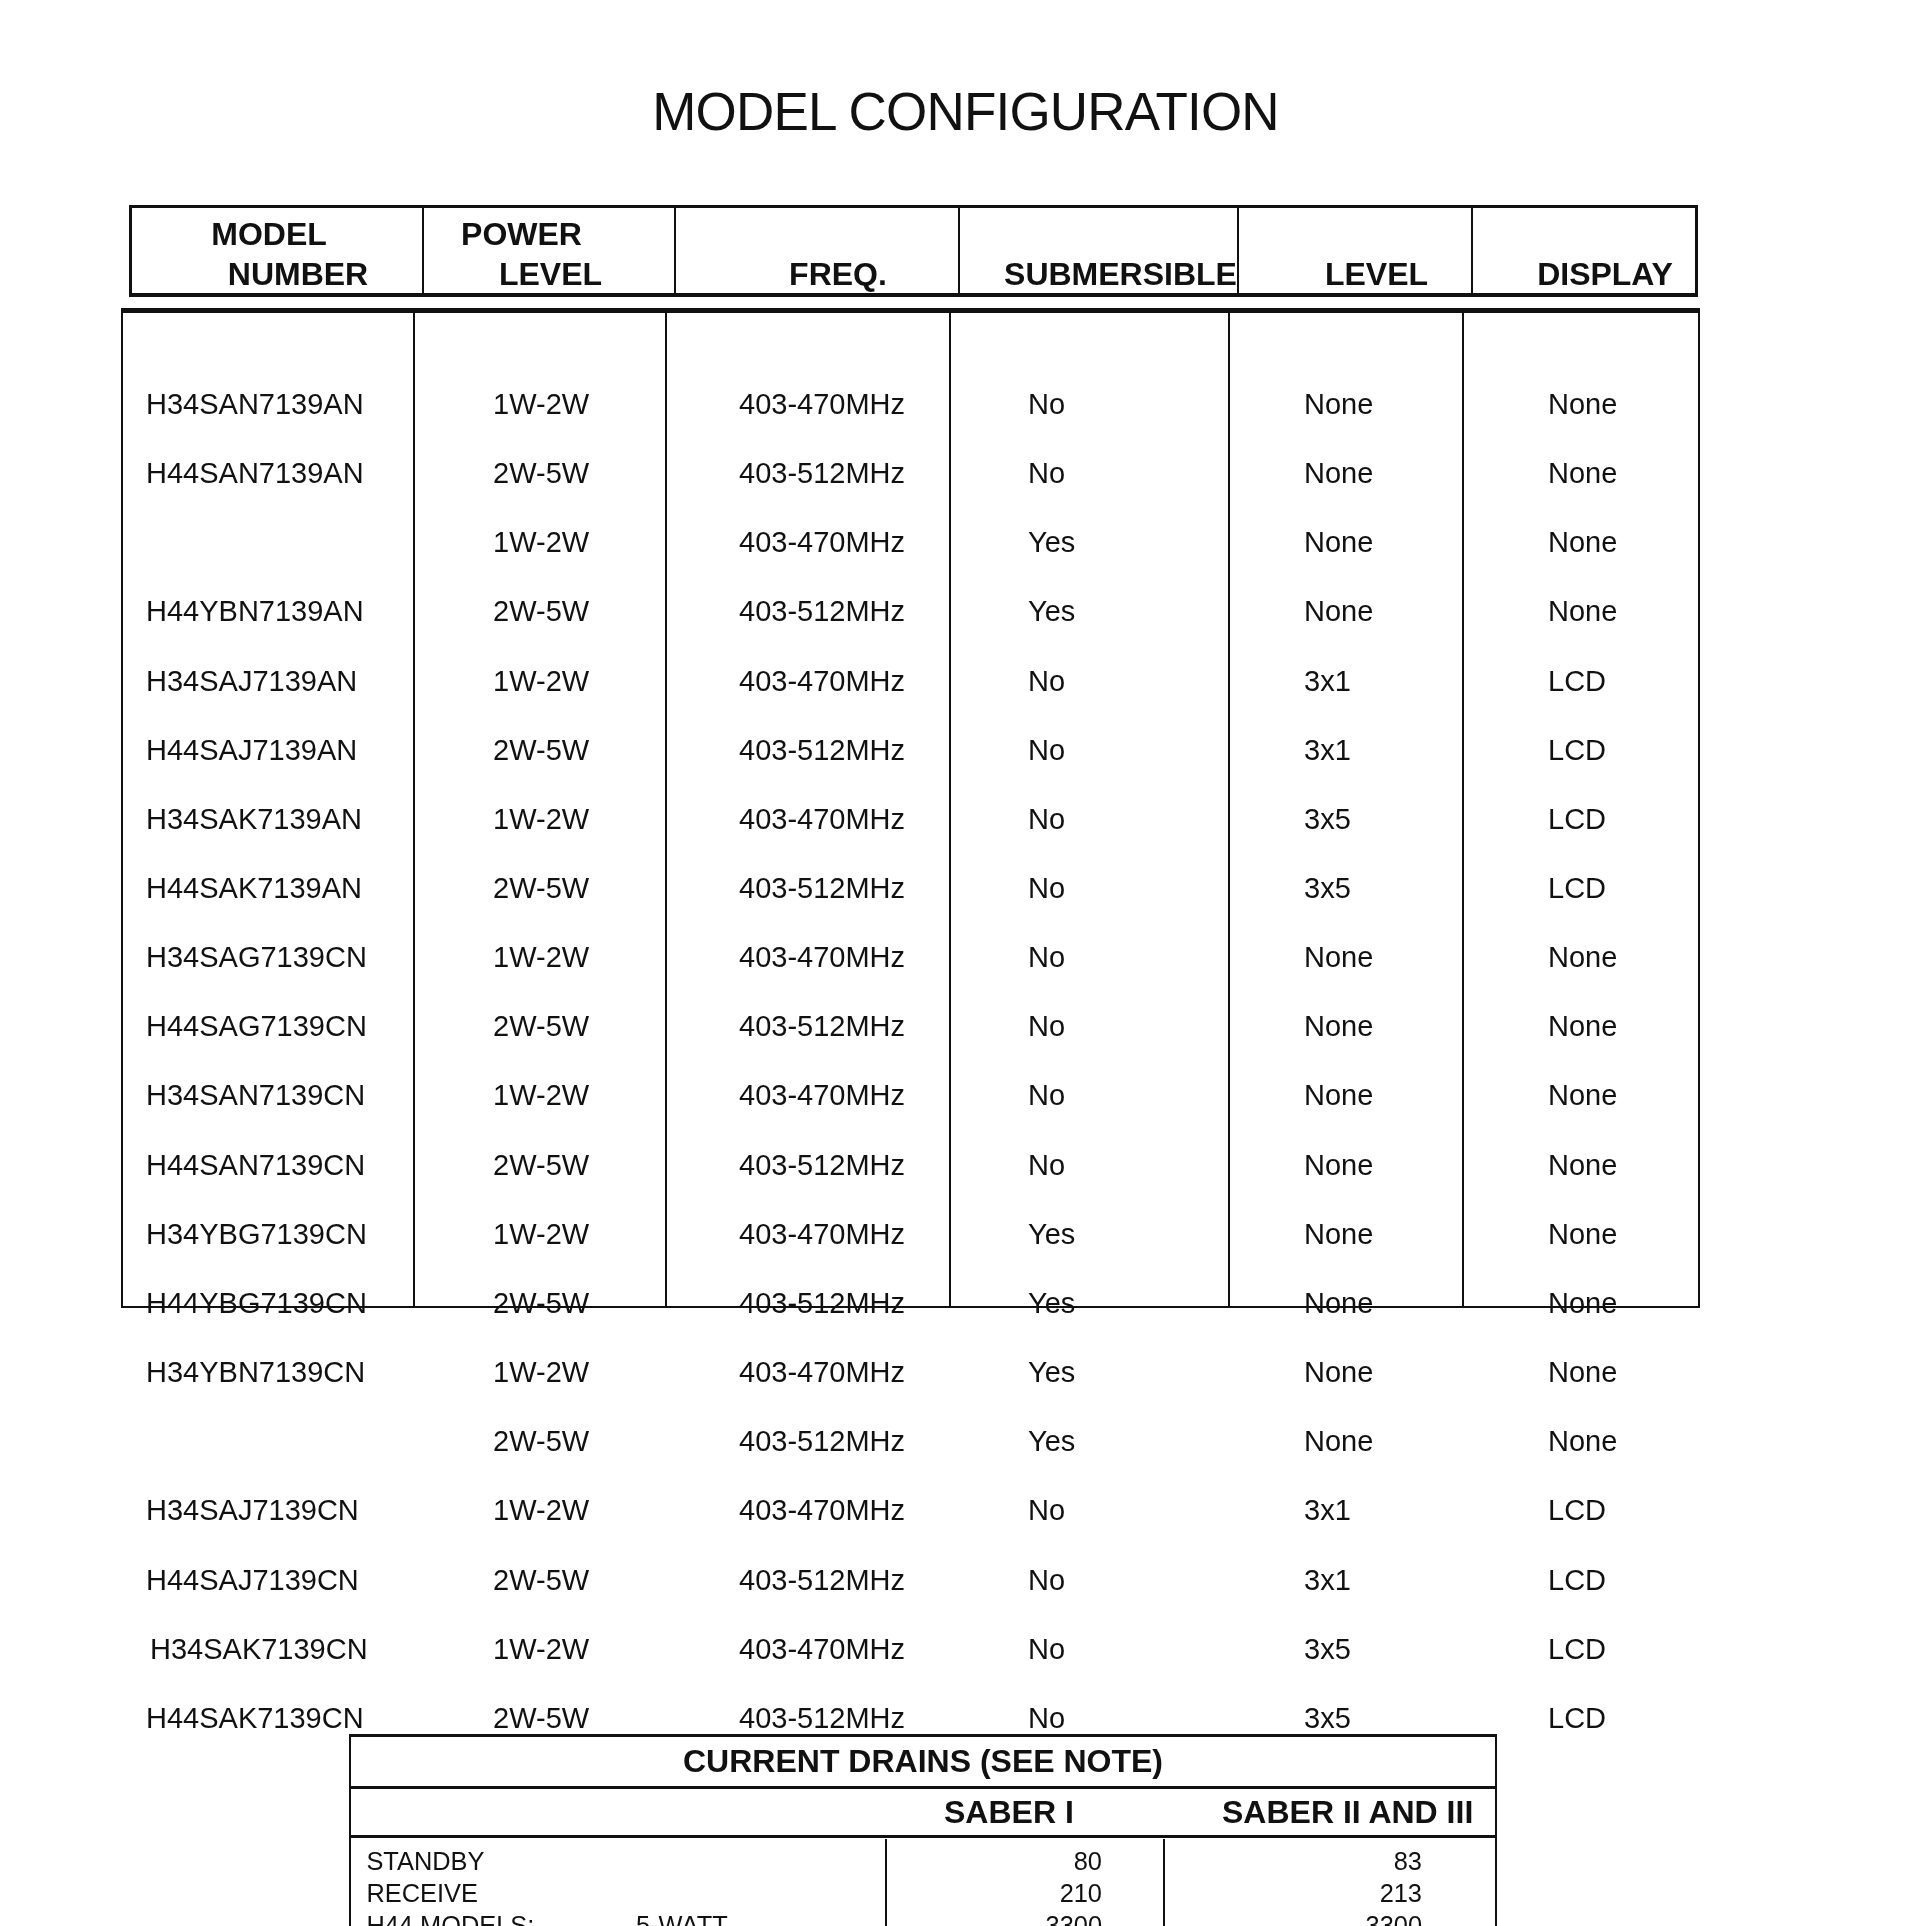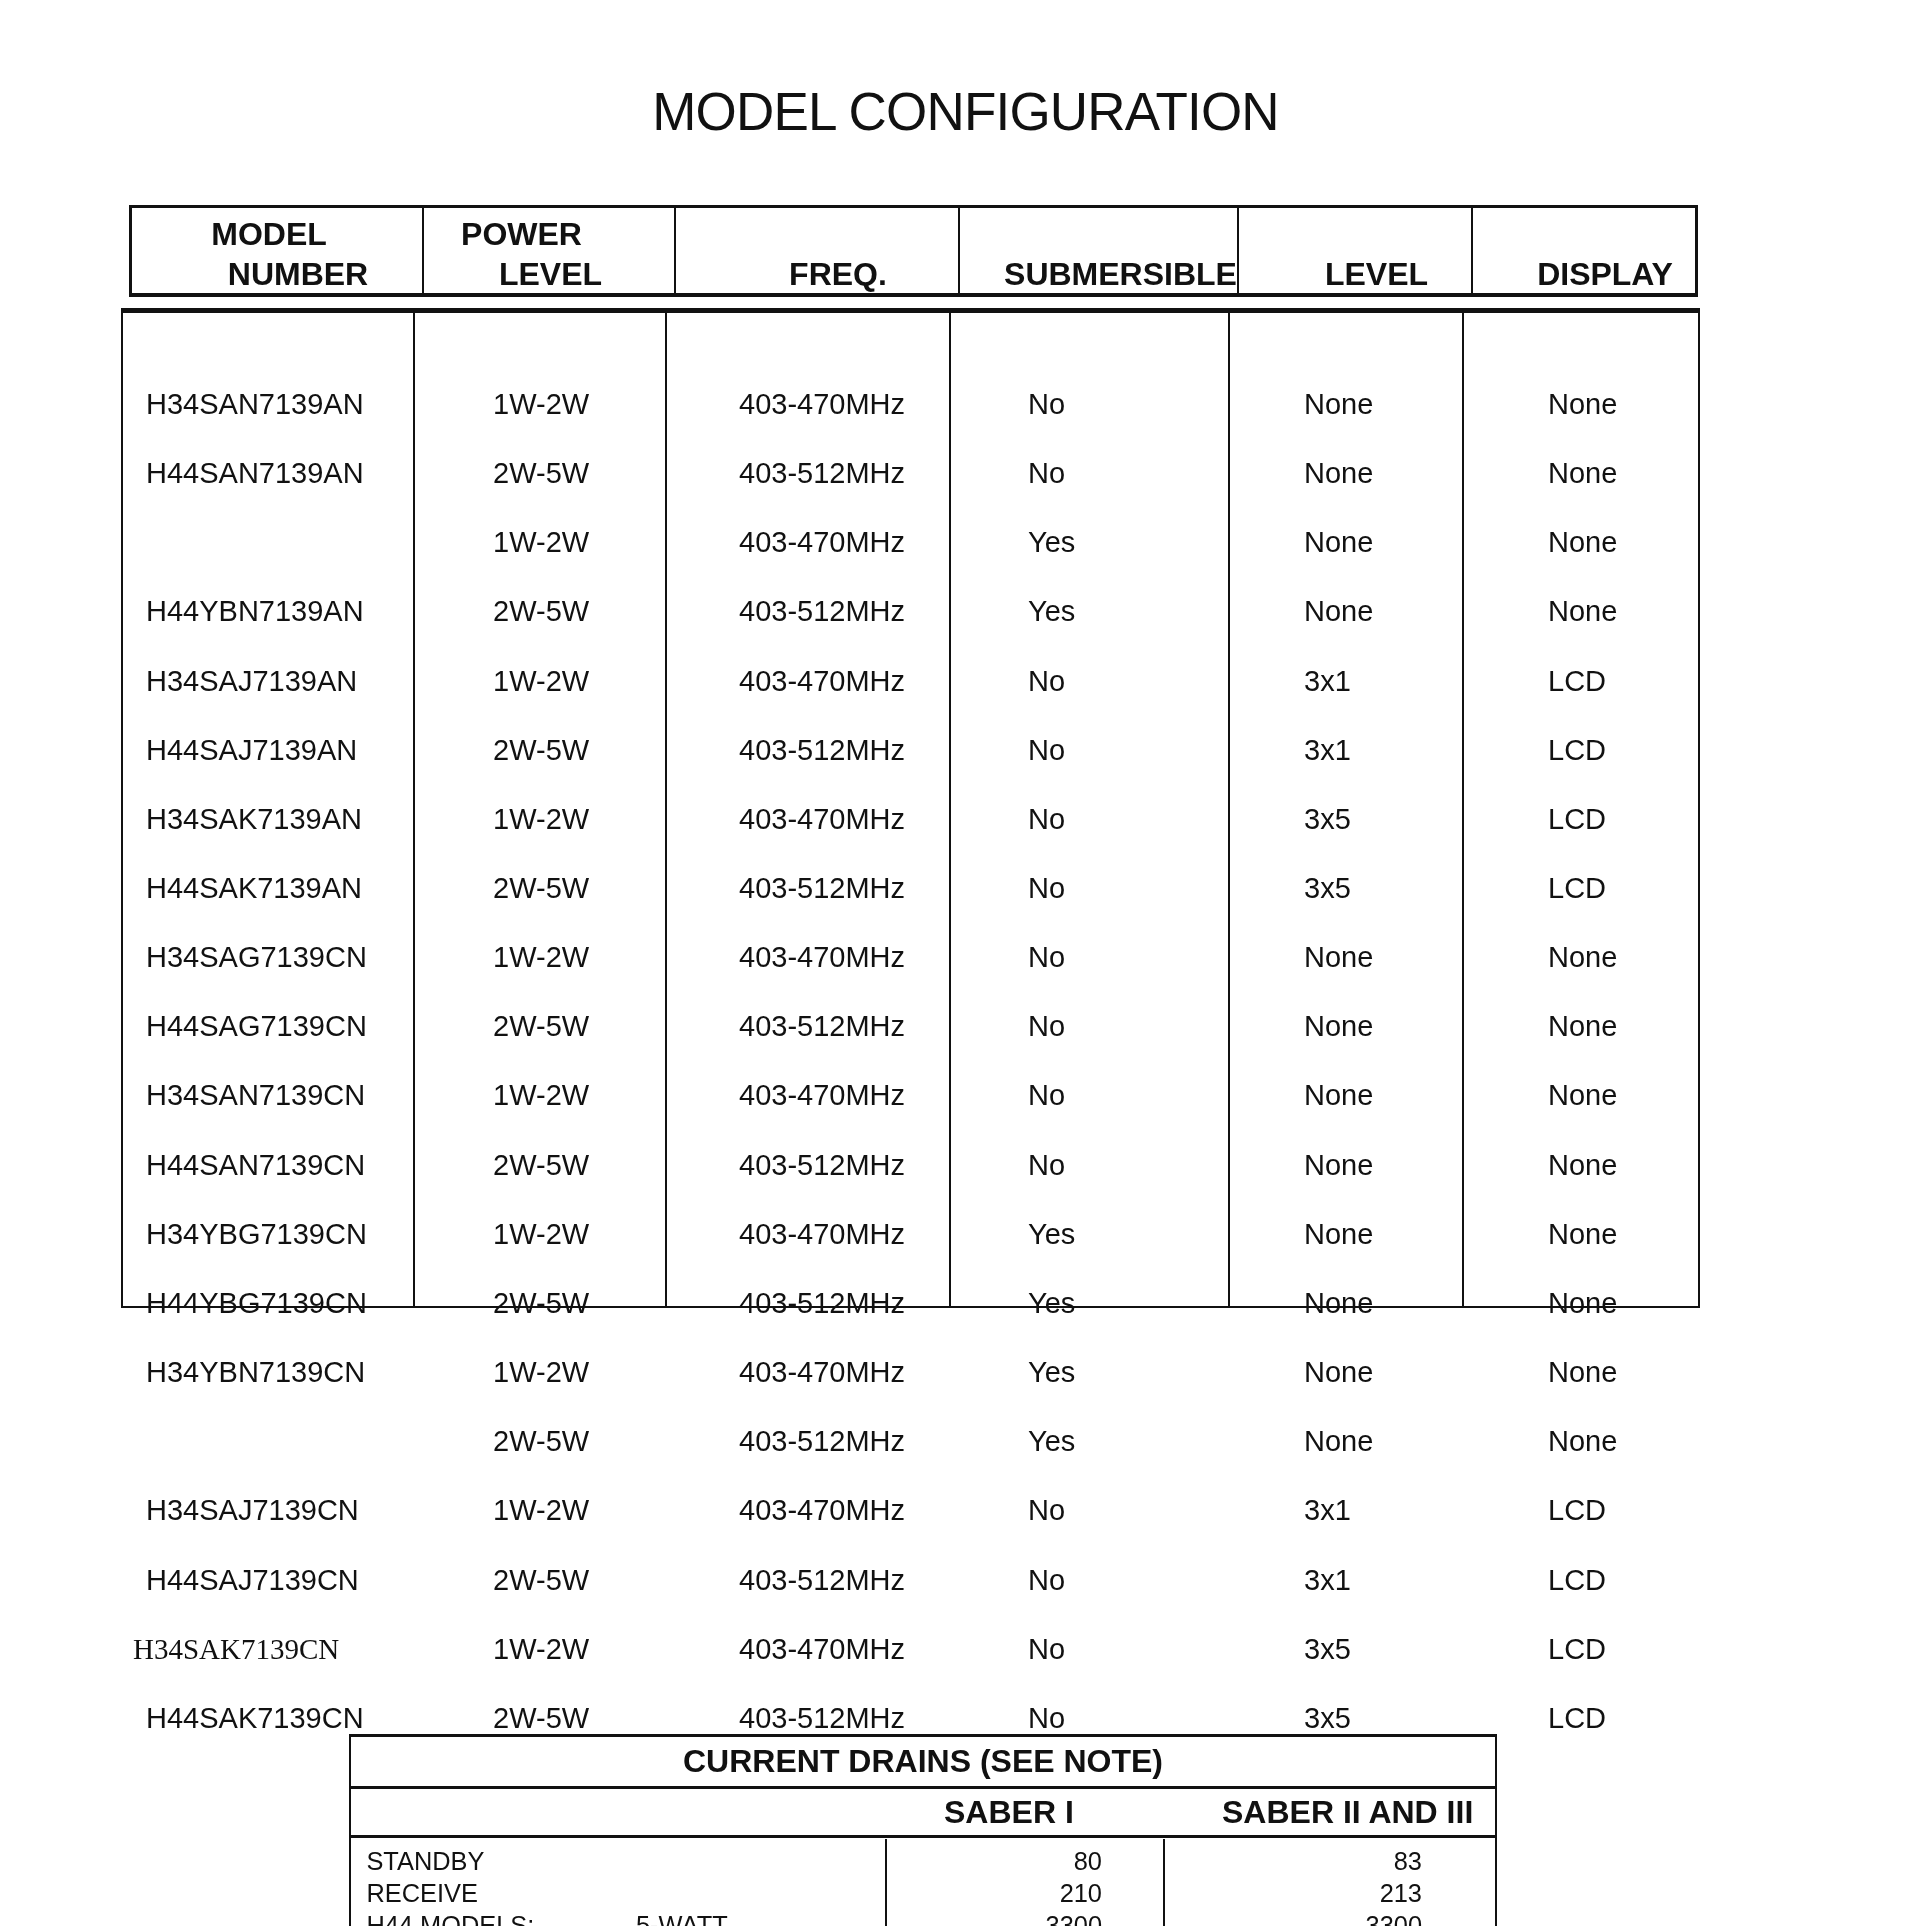"H34SAK7139CN" span.cell { font-family: Liberation Serif, serif -> none; left: 10px -> 27px }
